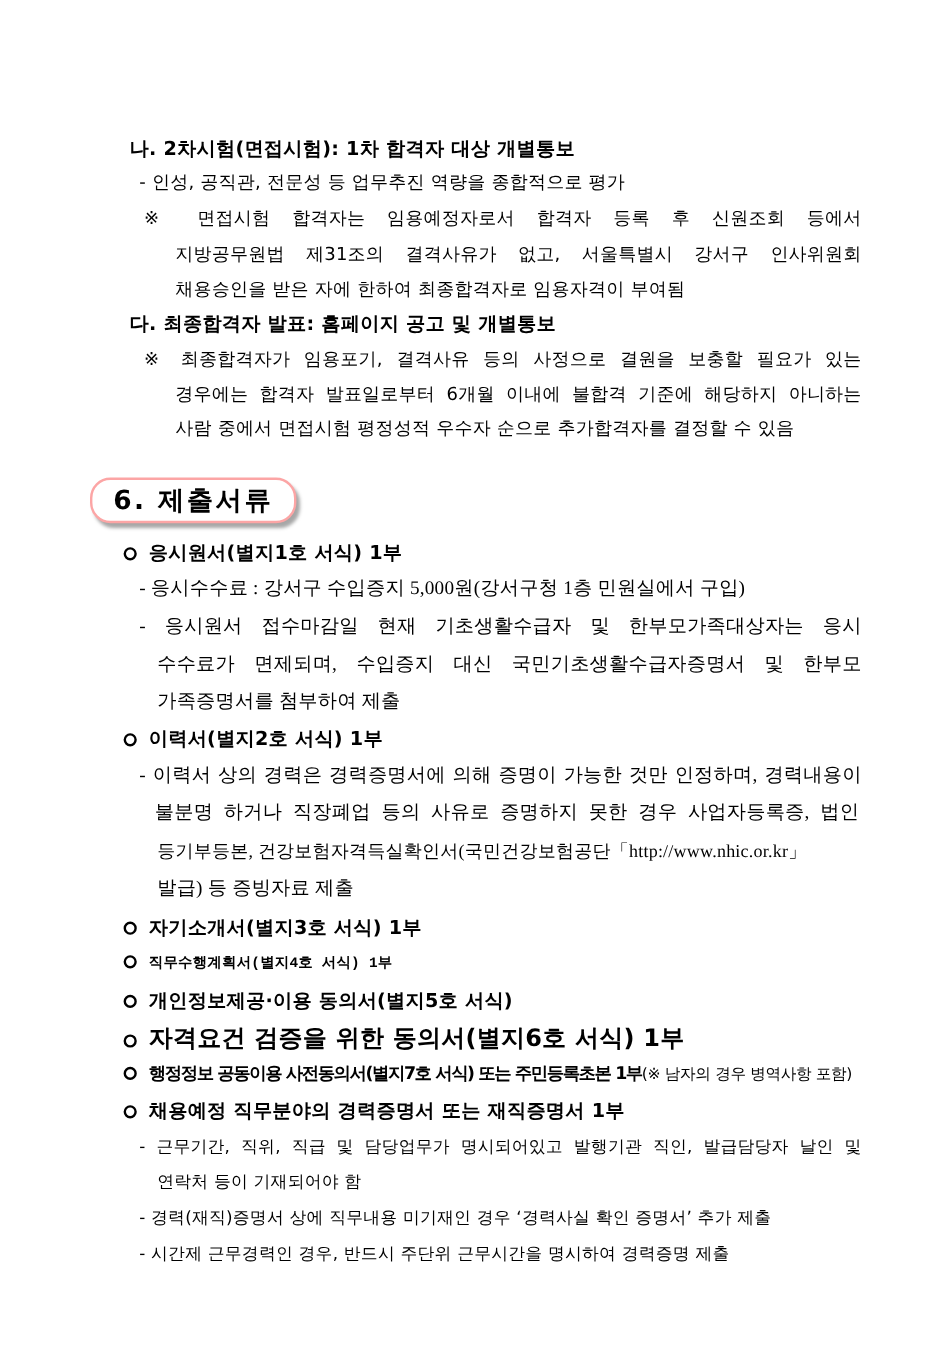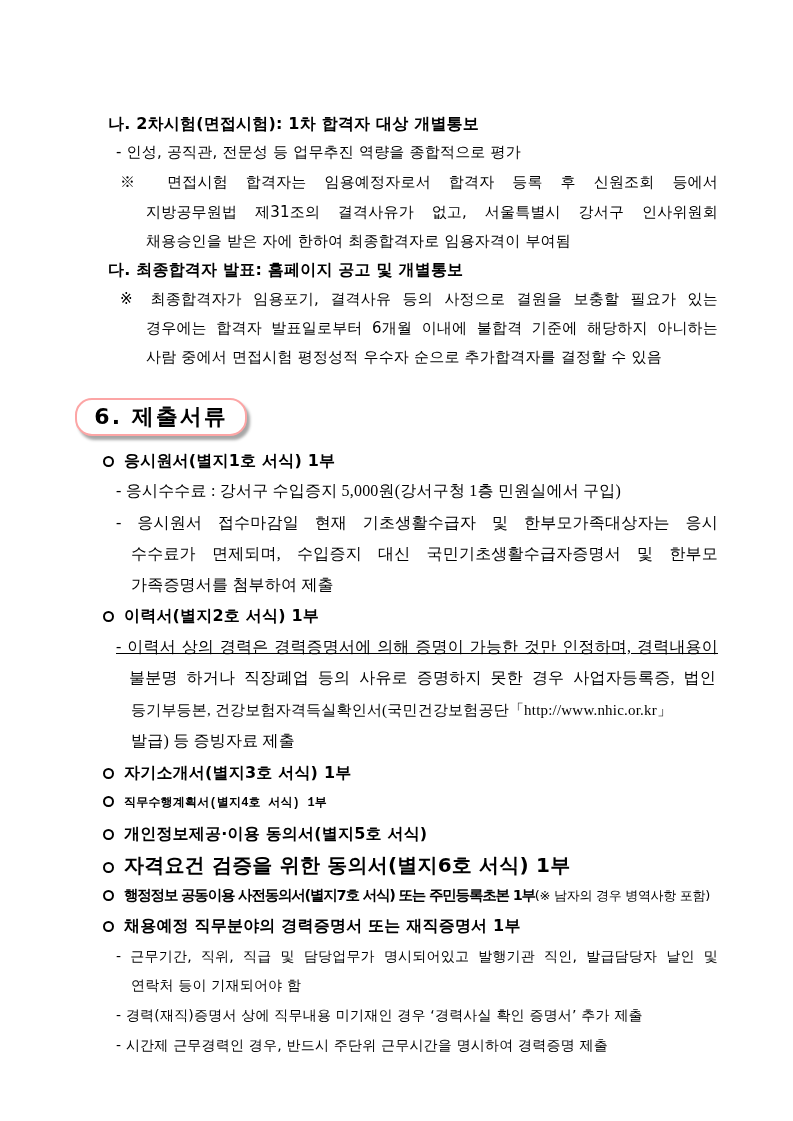"※ 면접시험 합격자는 임용예정자로서 합격자" div.line { font-family: Liberation Serif, serif -> none }
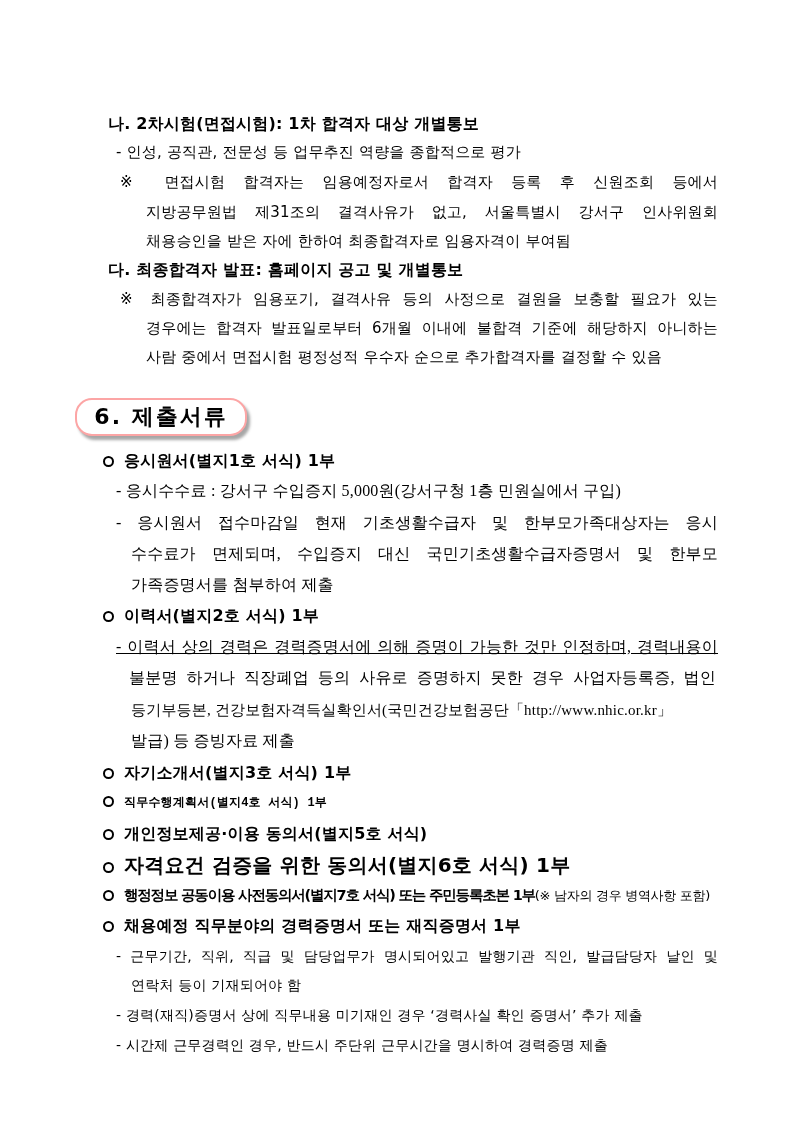"- 이력서 상의 경력은 경력증명서에" div.line { text-decoration: underline -> none }
